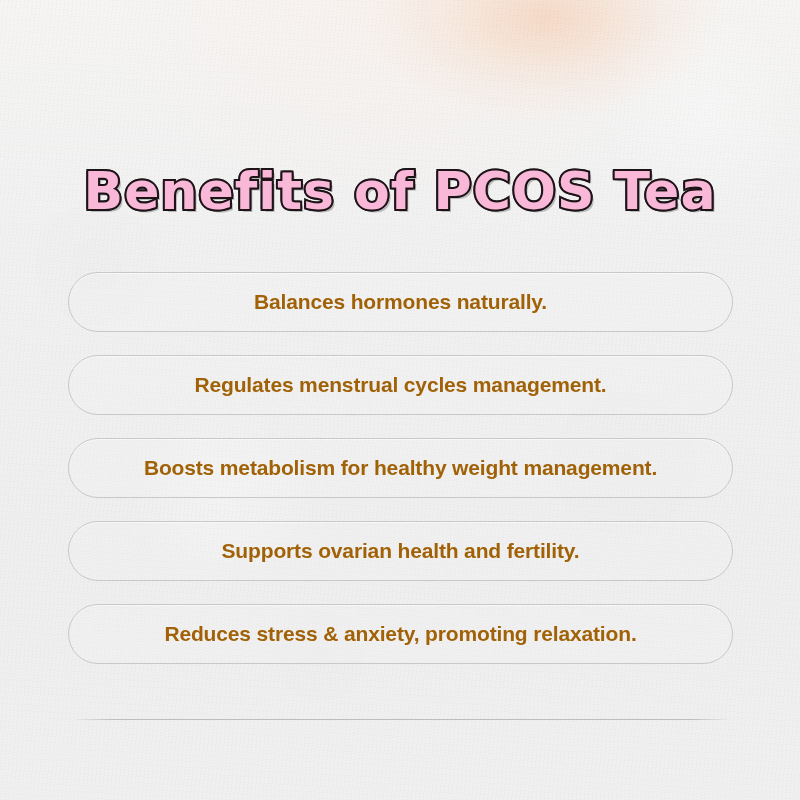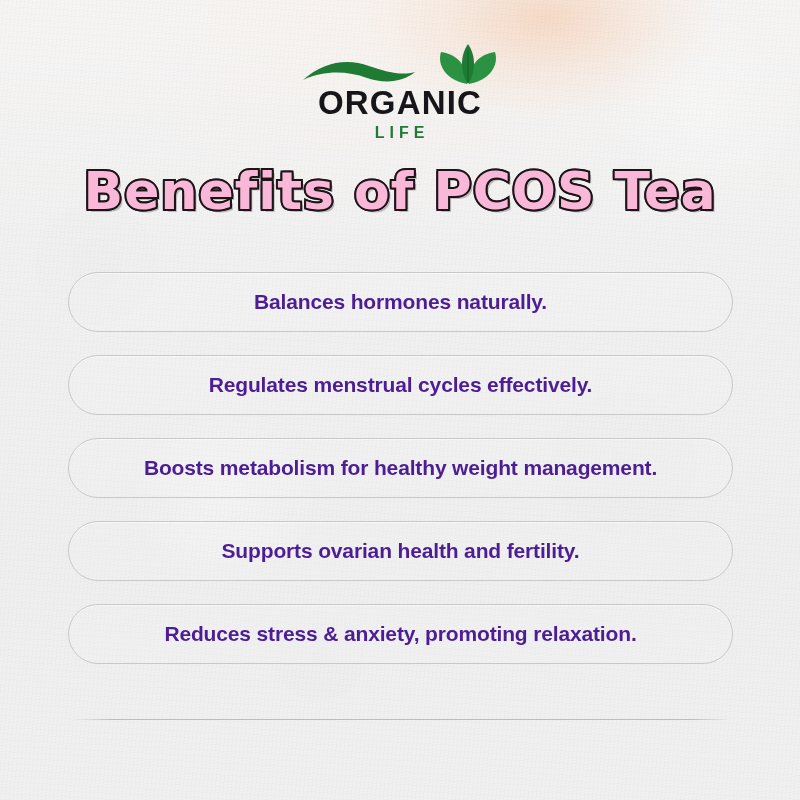"ORGANIC" div.logo { html: <div> <div> <svg> <g> <path></path> </g> <g> <path></path> <path></path> <path></path> <path></path> </g> </svg> </div> <div>ORGANIC</div> <div>LIFE</div> </div> -> none }
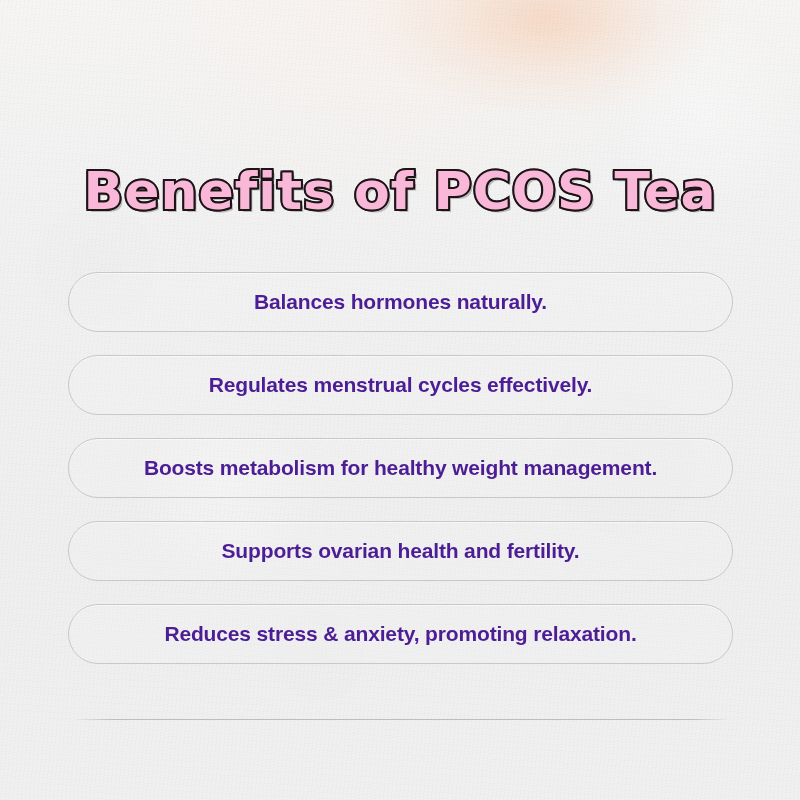"Balances hormones naturally." .pill-text { color: #4c1d95 -> #a16207 }
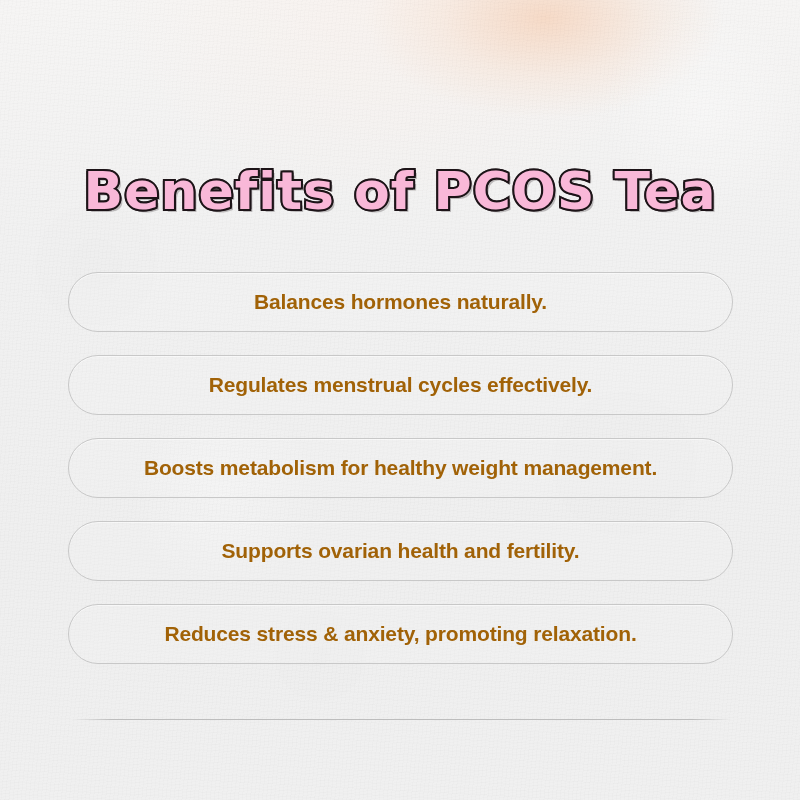"Regulates menstrual cycles effectively." span.pill-text { text: effectively -> management }
